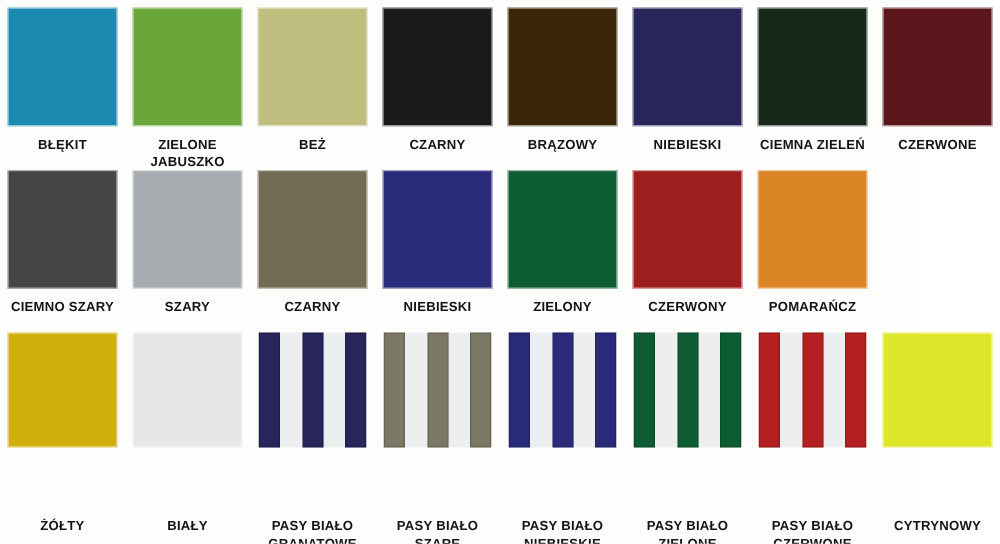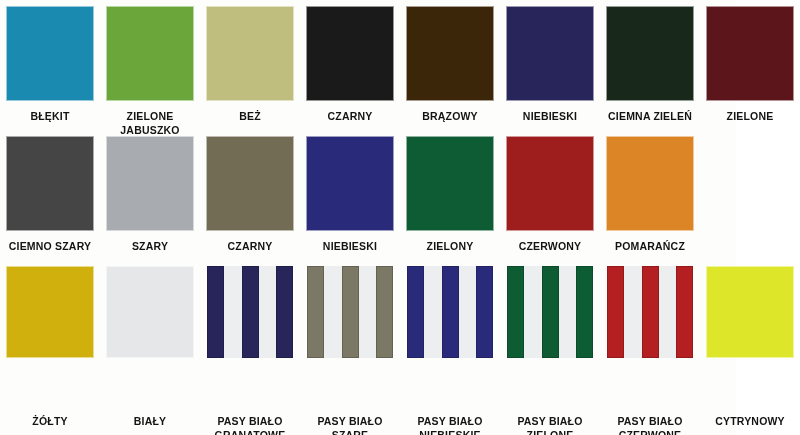"ZIELONE" div.label { text: ZIELONE -> CZERWONE }
